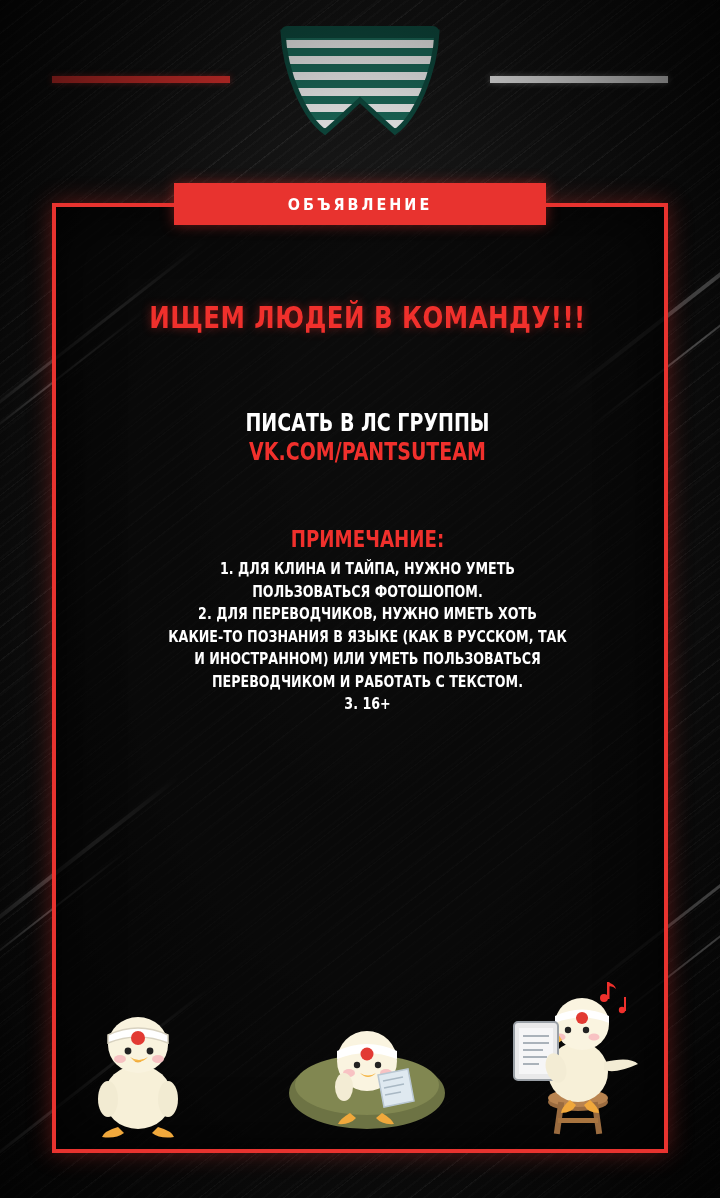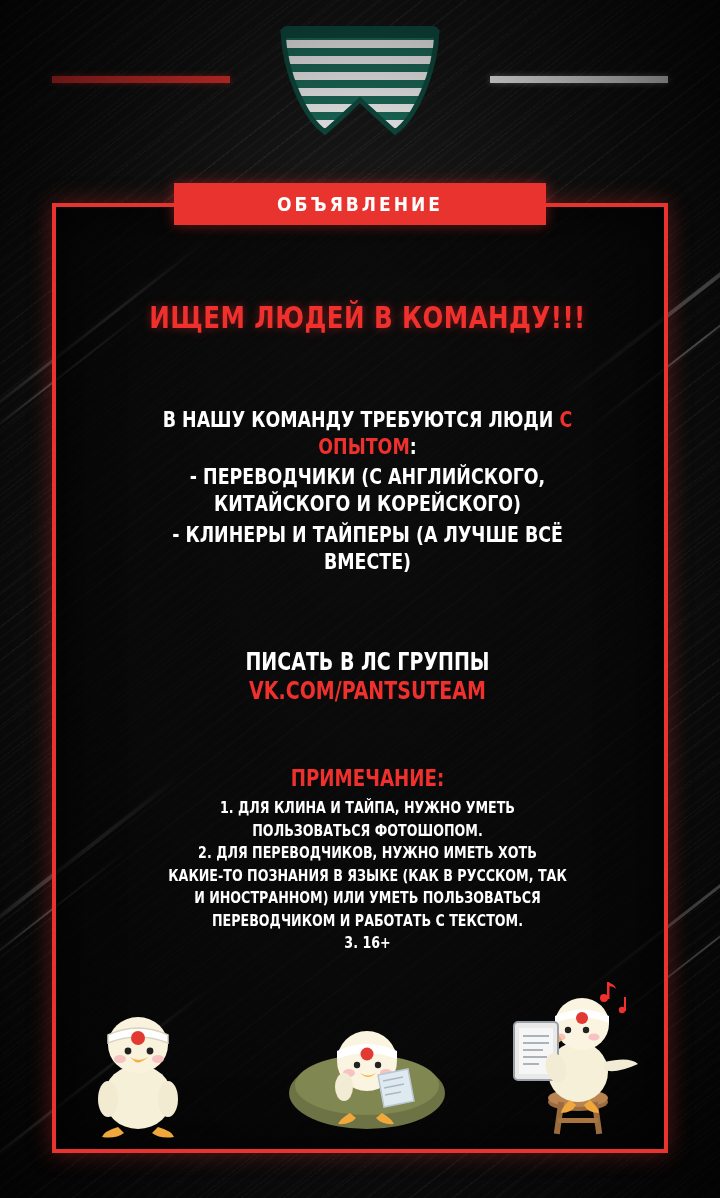"ОБЪЯВЛЕНИЕ" .ribbon-text { font-size: 19px -> 16px }
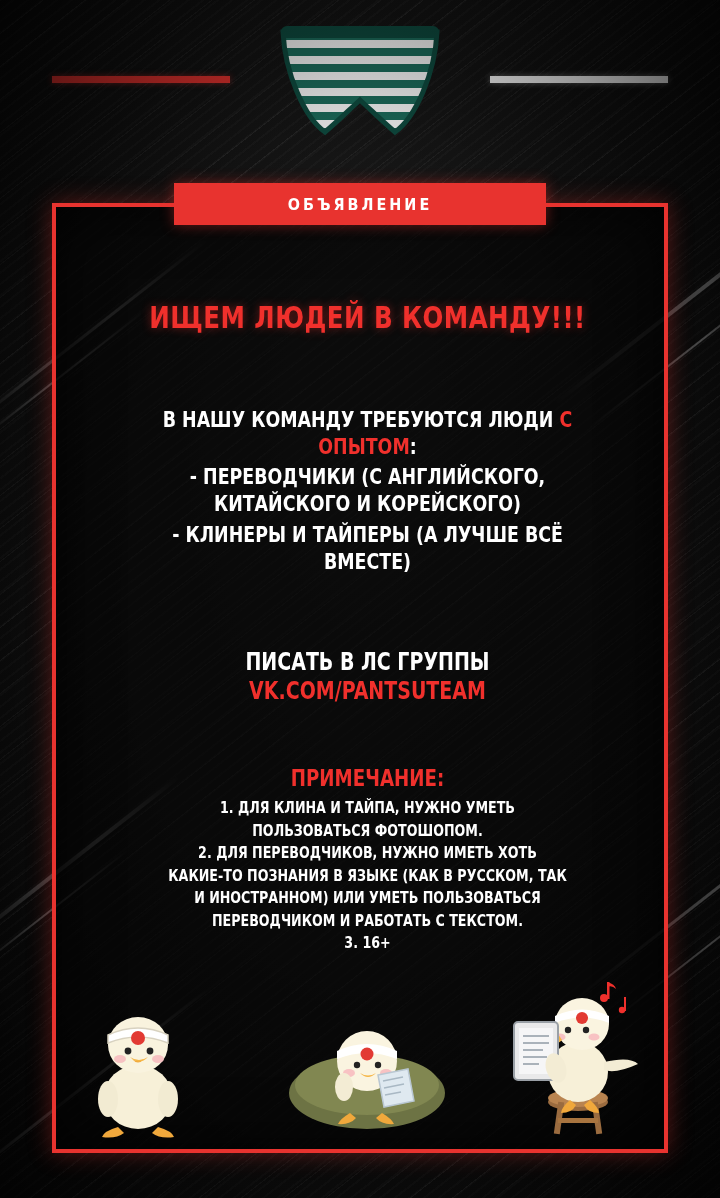"В НАШУ КОМАНДУ ТРЕБУЮТСЯ ЛЮДИ" div.block-req { html: <div> <div> <span>В НАШУ КОМАНДУ ТРЕБУЮТСЯ ЛЮДИ </span><span>С ОПЫТОМ</span><span>:</span> </div> <div>- ПЕРЕВОДЧИКИ (С АНГЛИЙСКОГО, КИТАЙСКОГО И КОРЕЙСКОГО)</div> <div>- КЛИНЕРЫ И ТАЙПЕРЫ (А ЛУЧШЕ ВСЁ ВМЕСТЕ)</div> </div> -> none }
